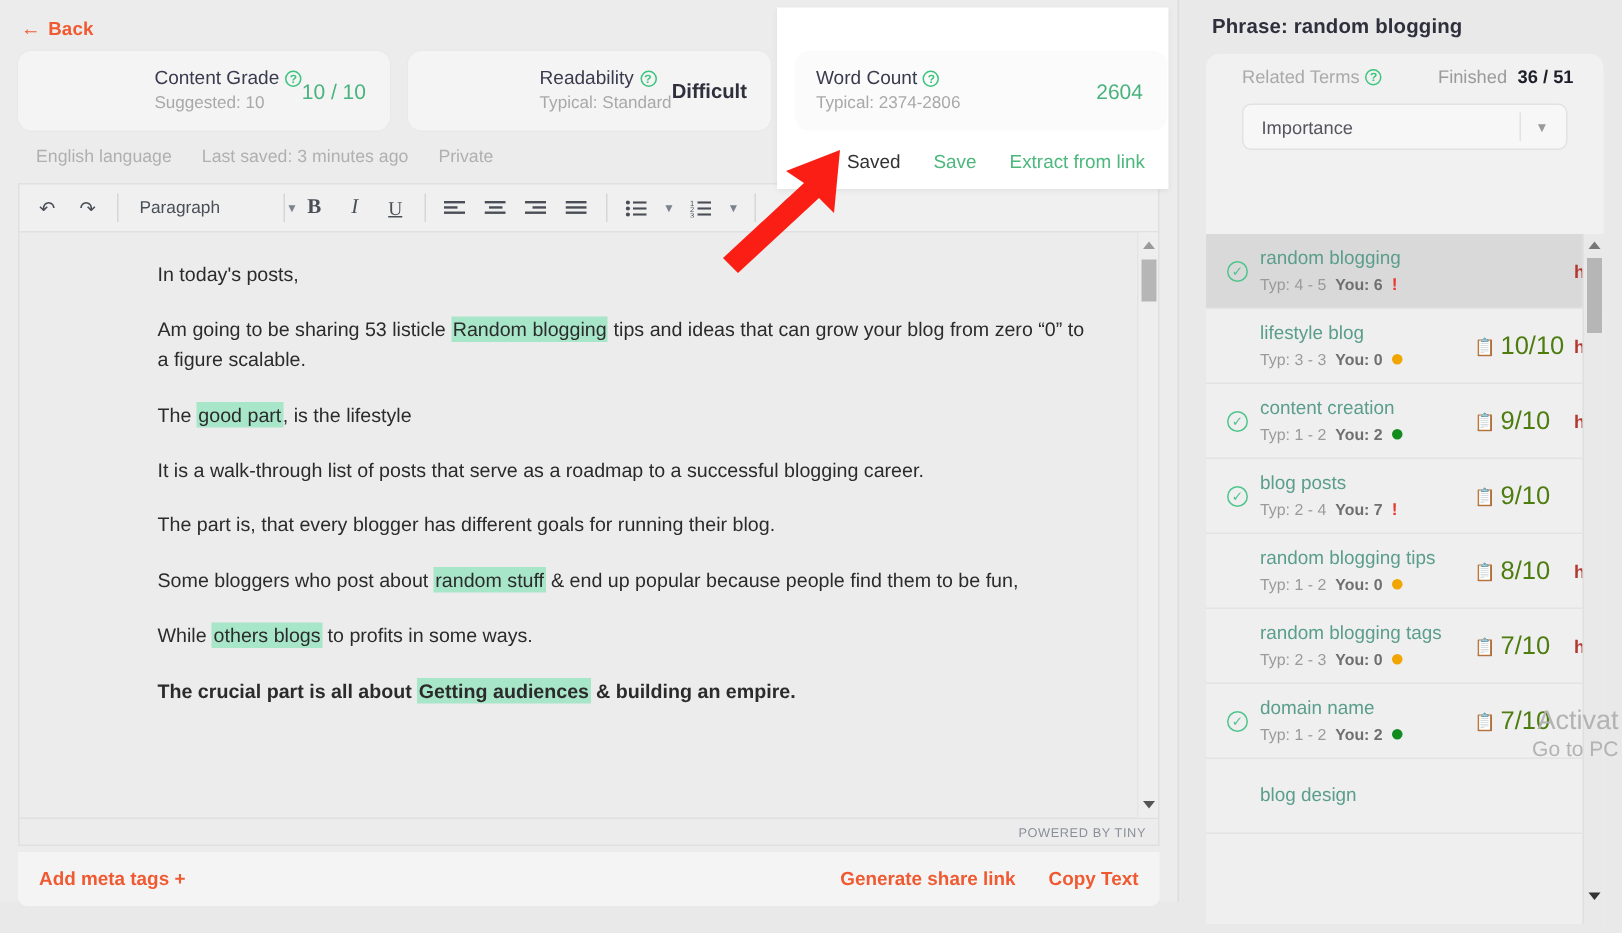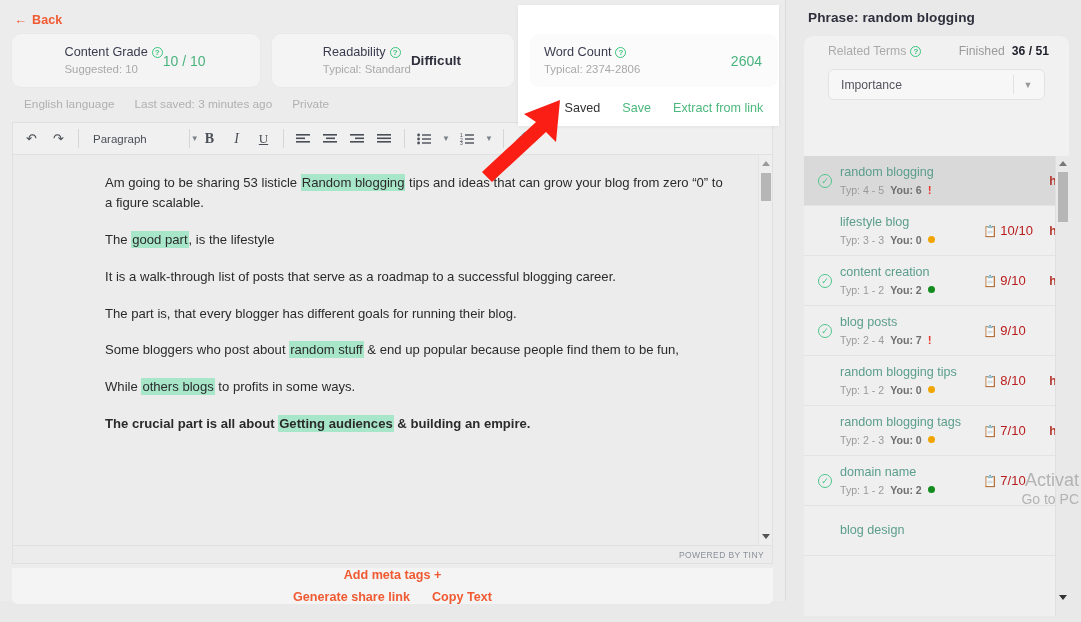"Content Grade" .score-card { justify-content: center -> flex-end }
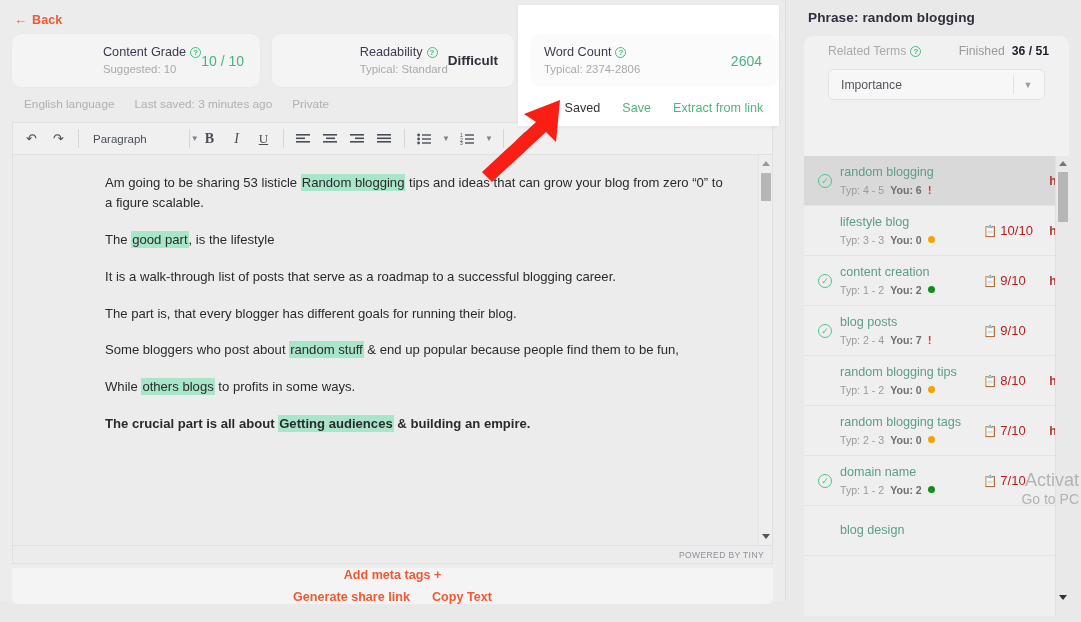"In today's posts," p { html: none -> <p><span>In today's posts,</span></p> }
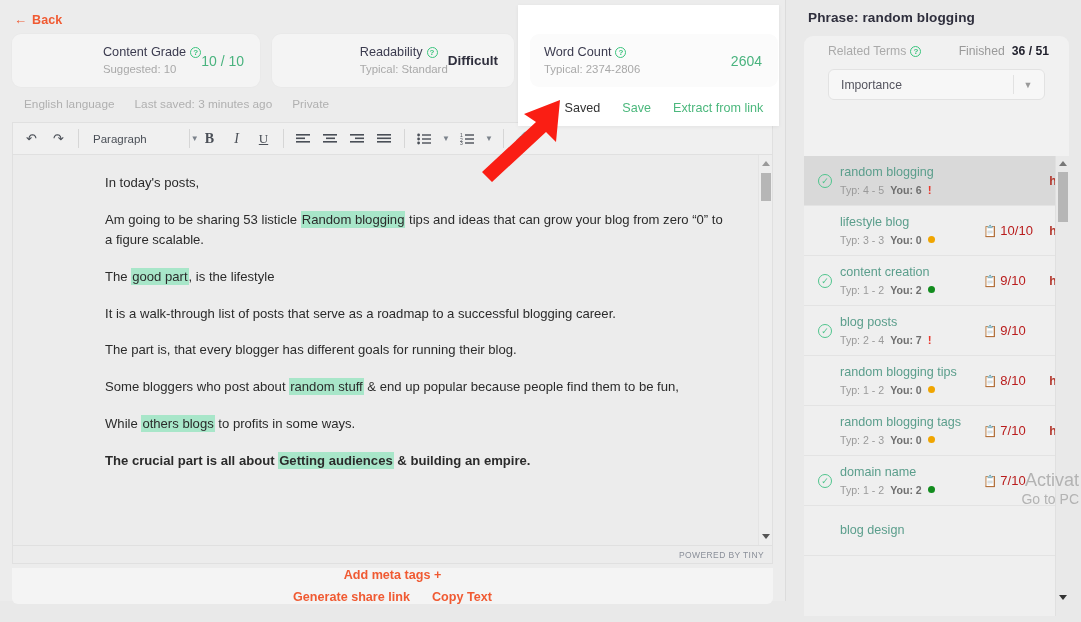"10/10" .score-txt { color: #b91c1c -> #4d7c0f; font-size: 13px -> 17px }
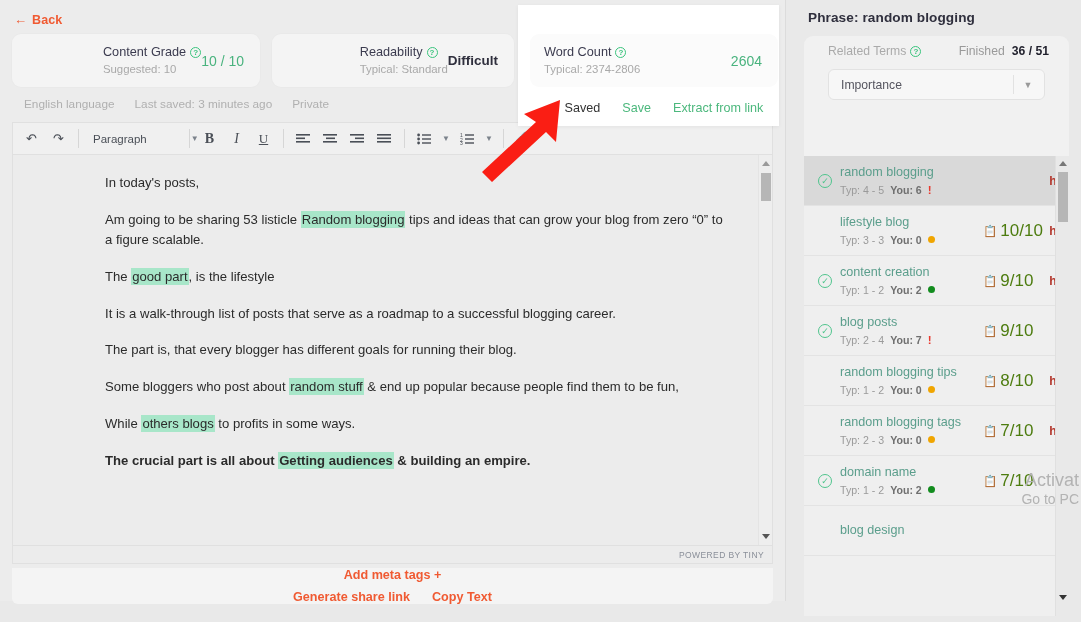"Add meta tags +" .bottom-bar { flex-direction: column -> none }
